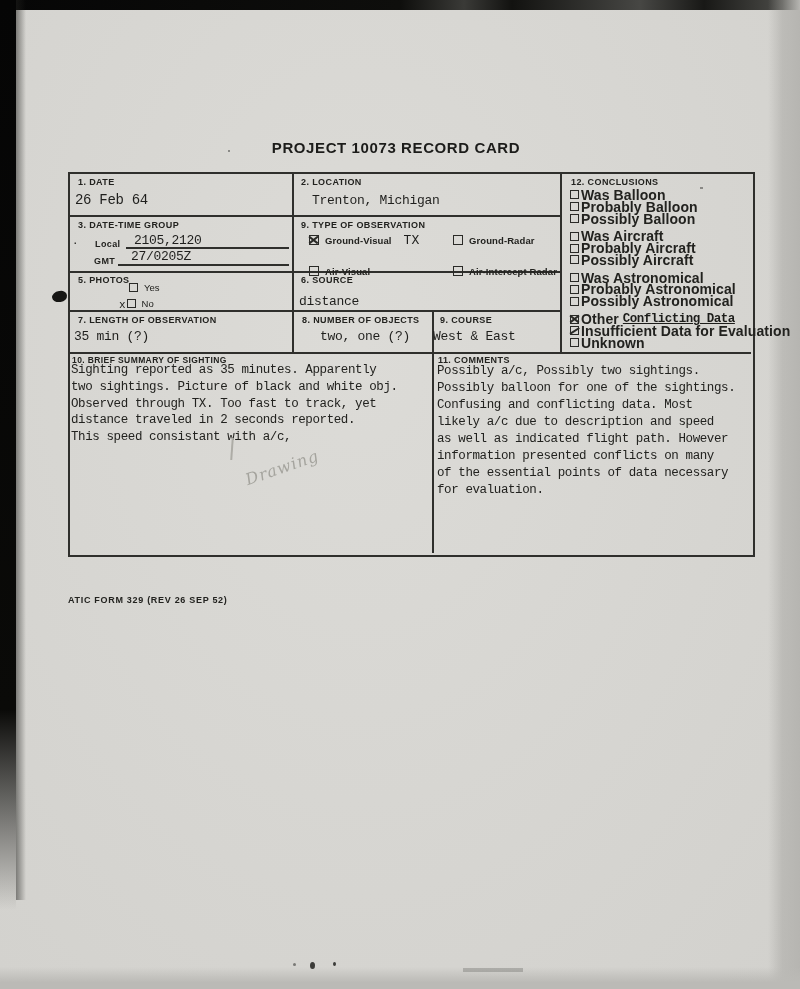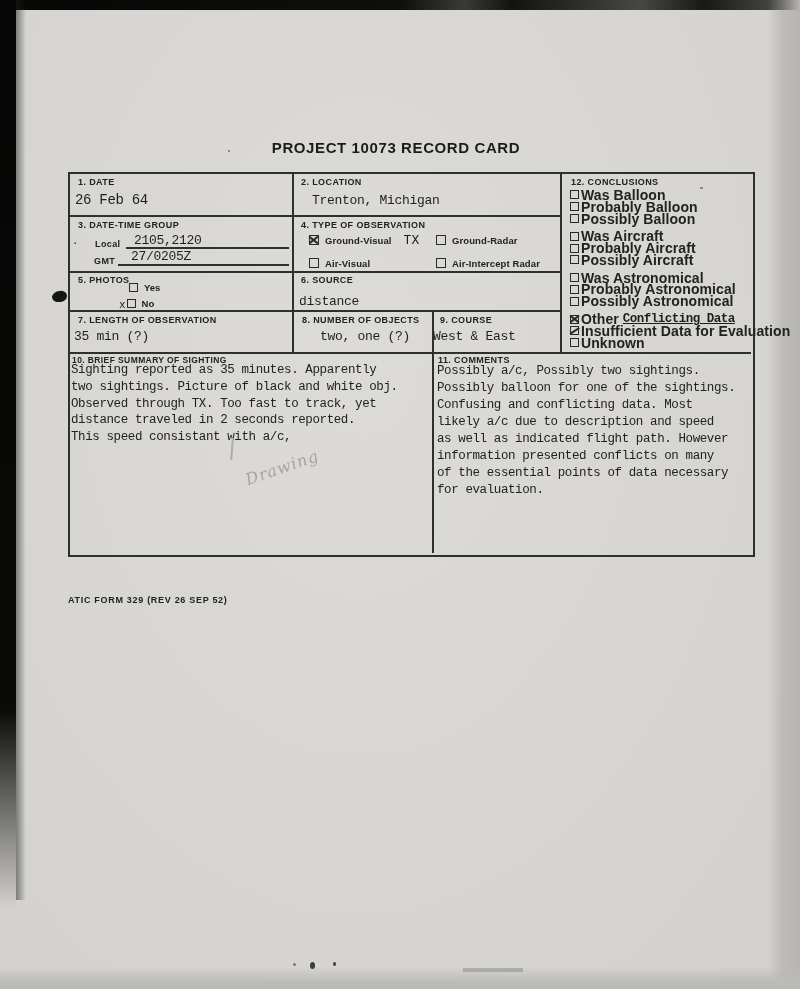"4. TYPE OF OBSERVATION" div.flabel { text: 4 -> 9 }
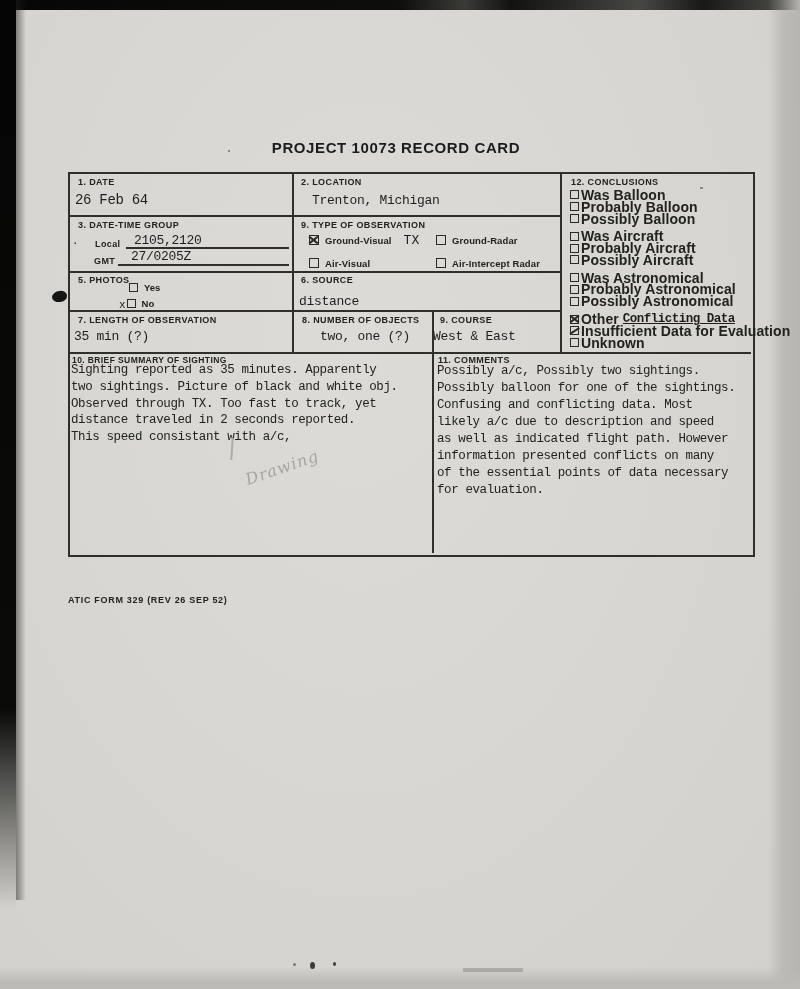"Ground-Visual" .obs-grid { gap: none -> 17px }
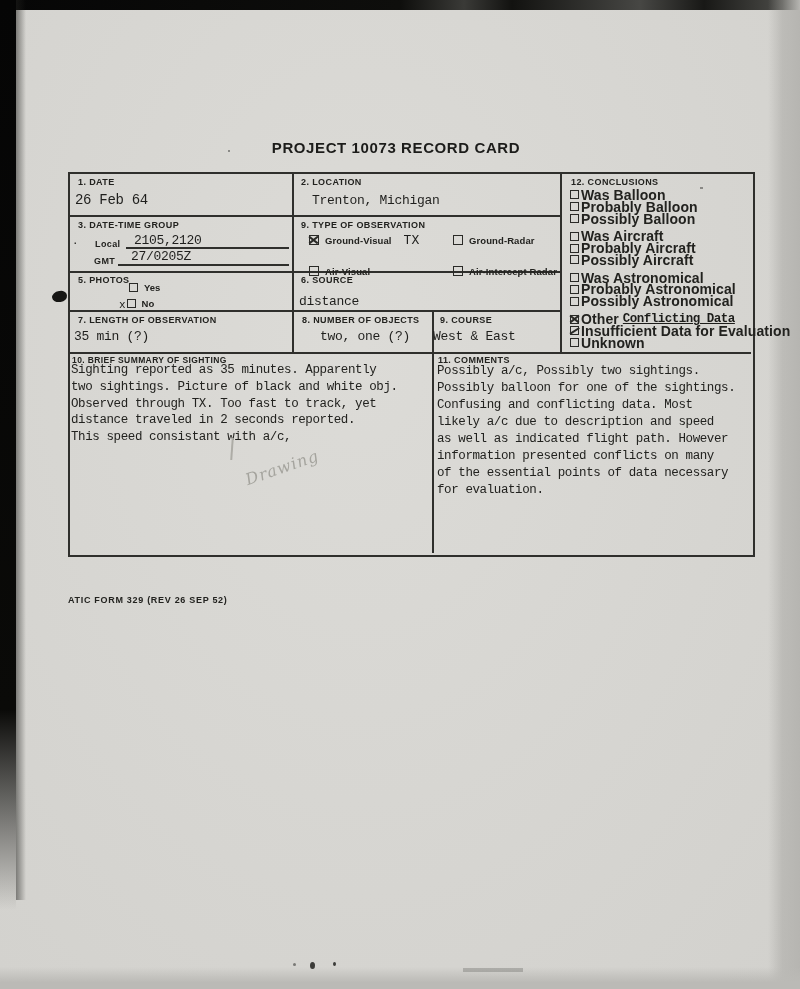"Yes" .ph-label { font-weight: bold -> normal }
